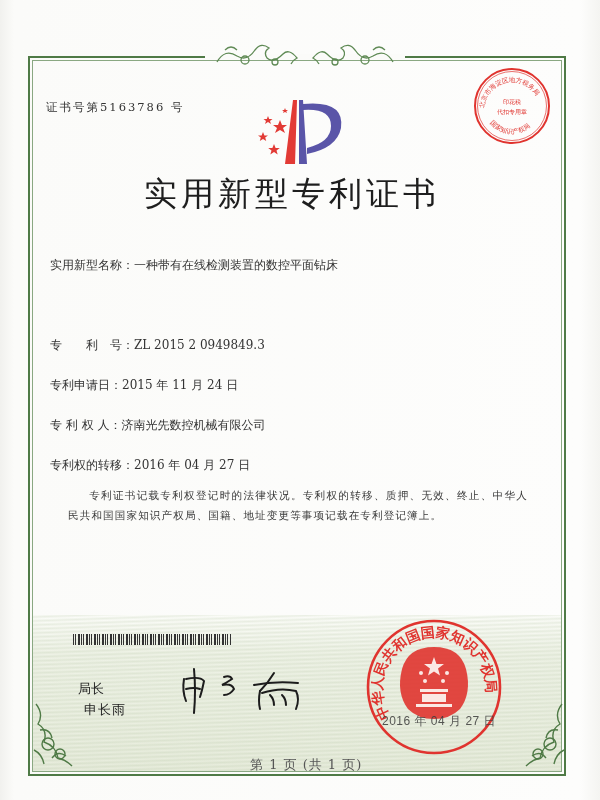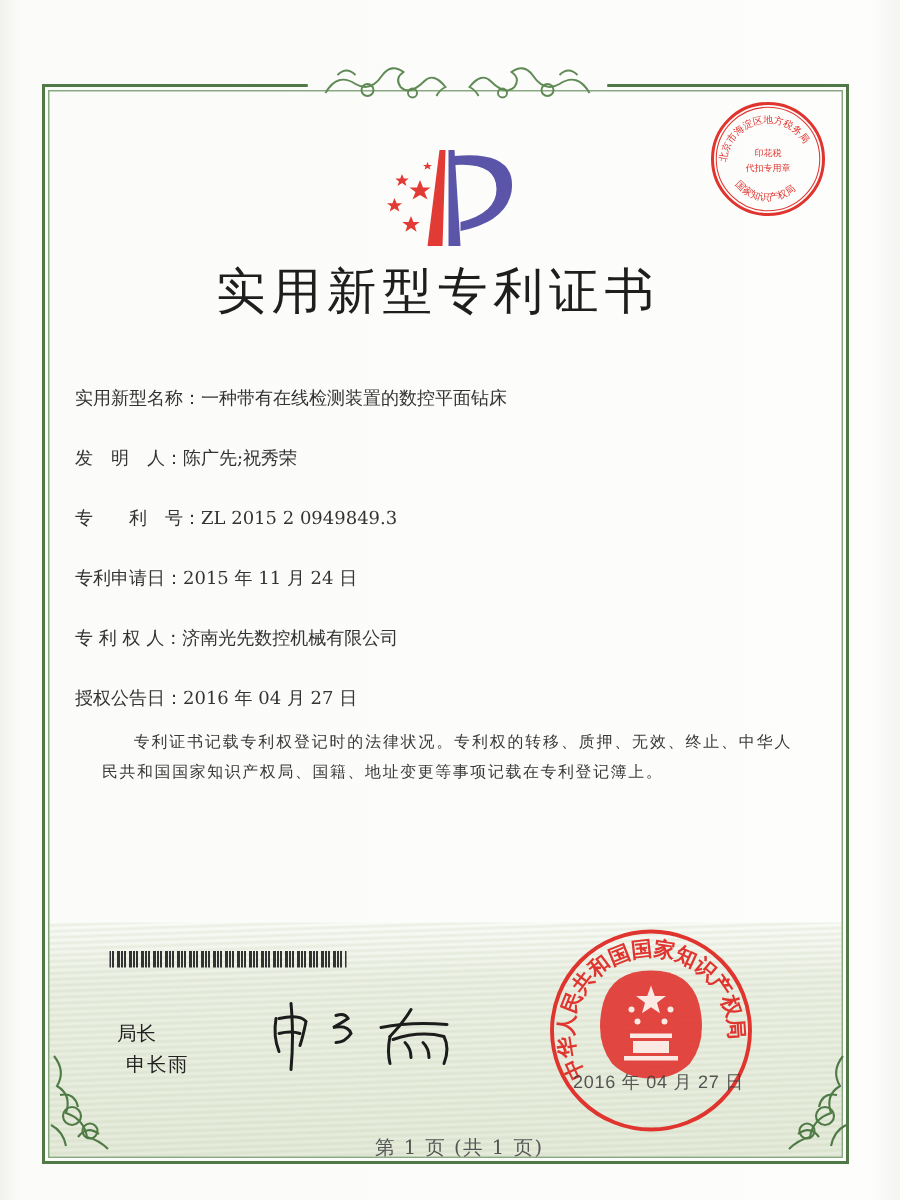"证书号第5163786 号" div.cert-number { html: none -> <div> <span>证书号第</span><span>5163786</span> <span>号</span> </div> }
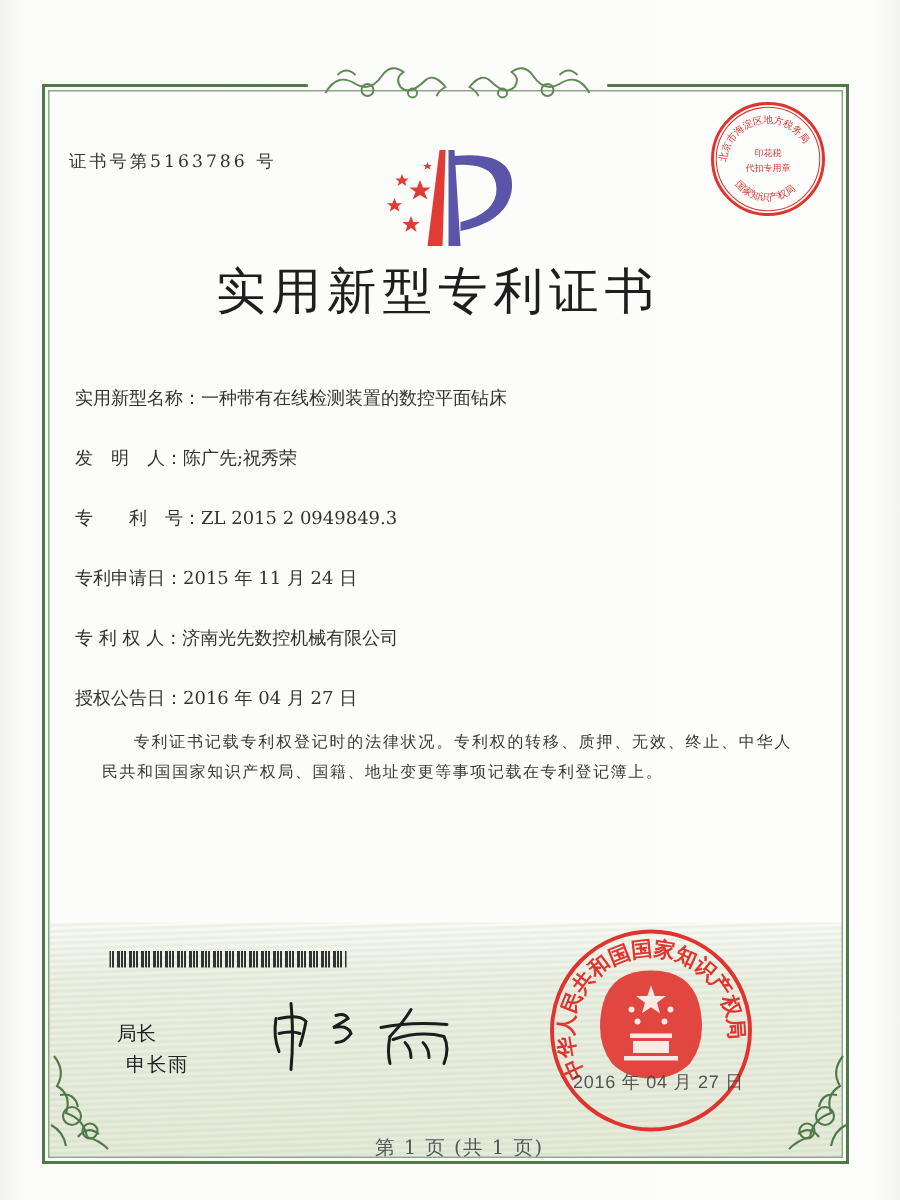"发 明 人：陈广先;祝秀荣" div.field { html: <div> <span>发 明 人：</span><span>陈广先;祝秀荣</span> </div> -> none }
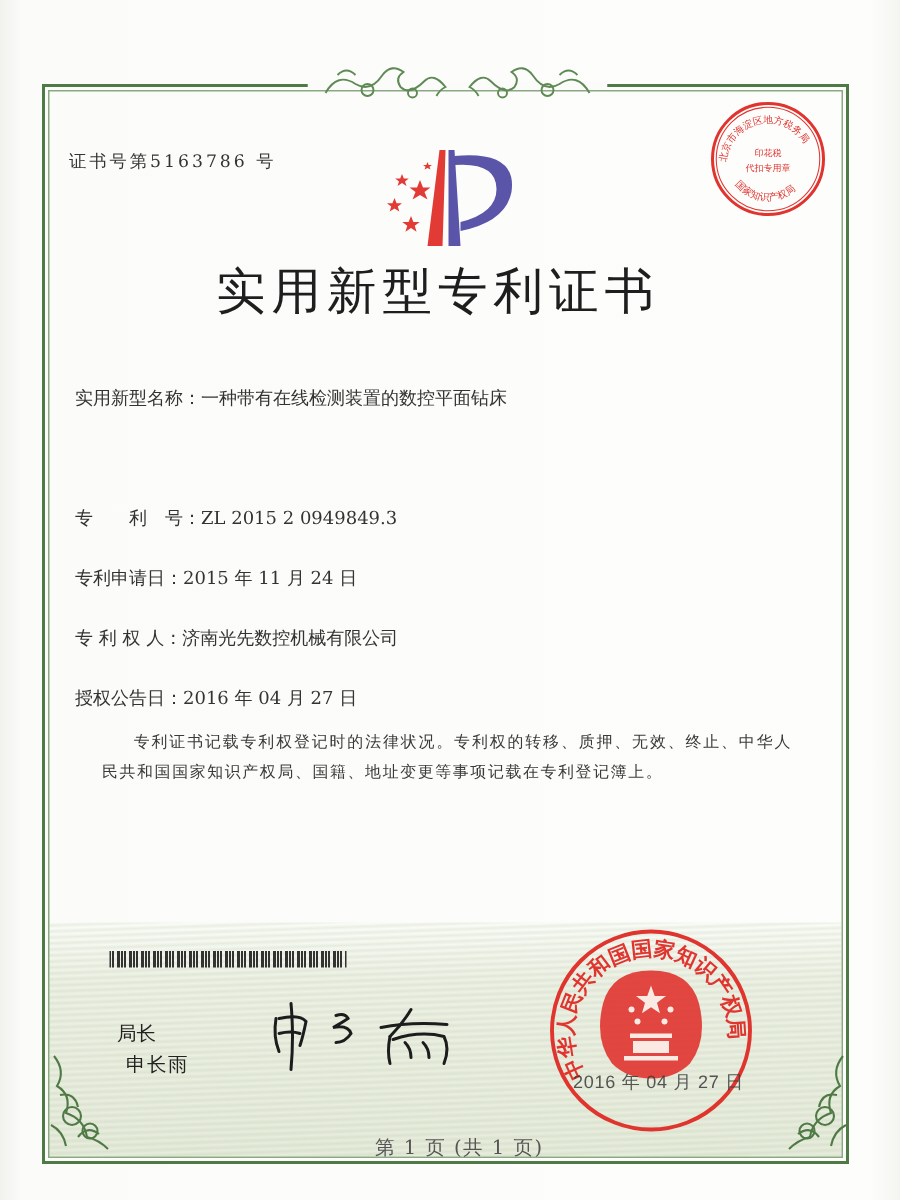"授权公告日：" span.lbl { text: 授权公告日 -> 专利权的转移 }
